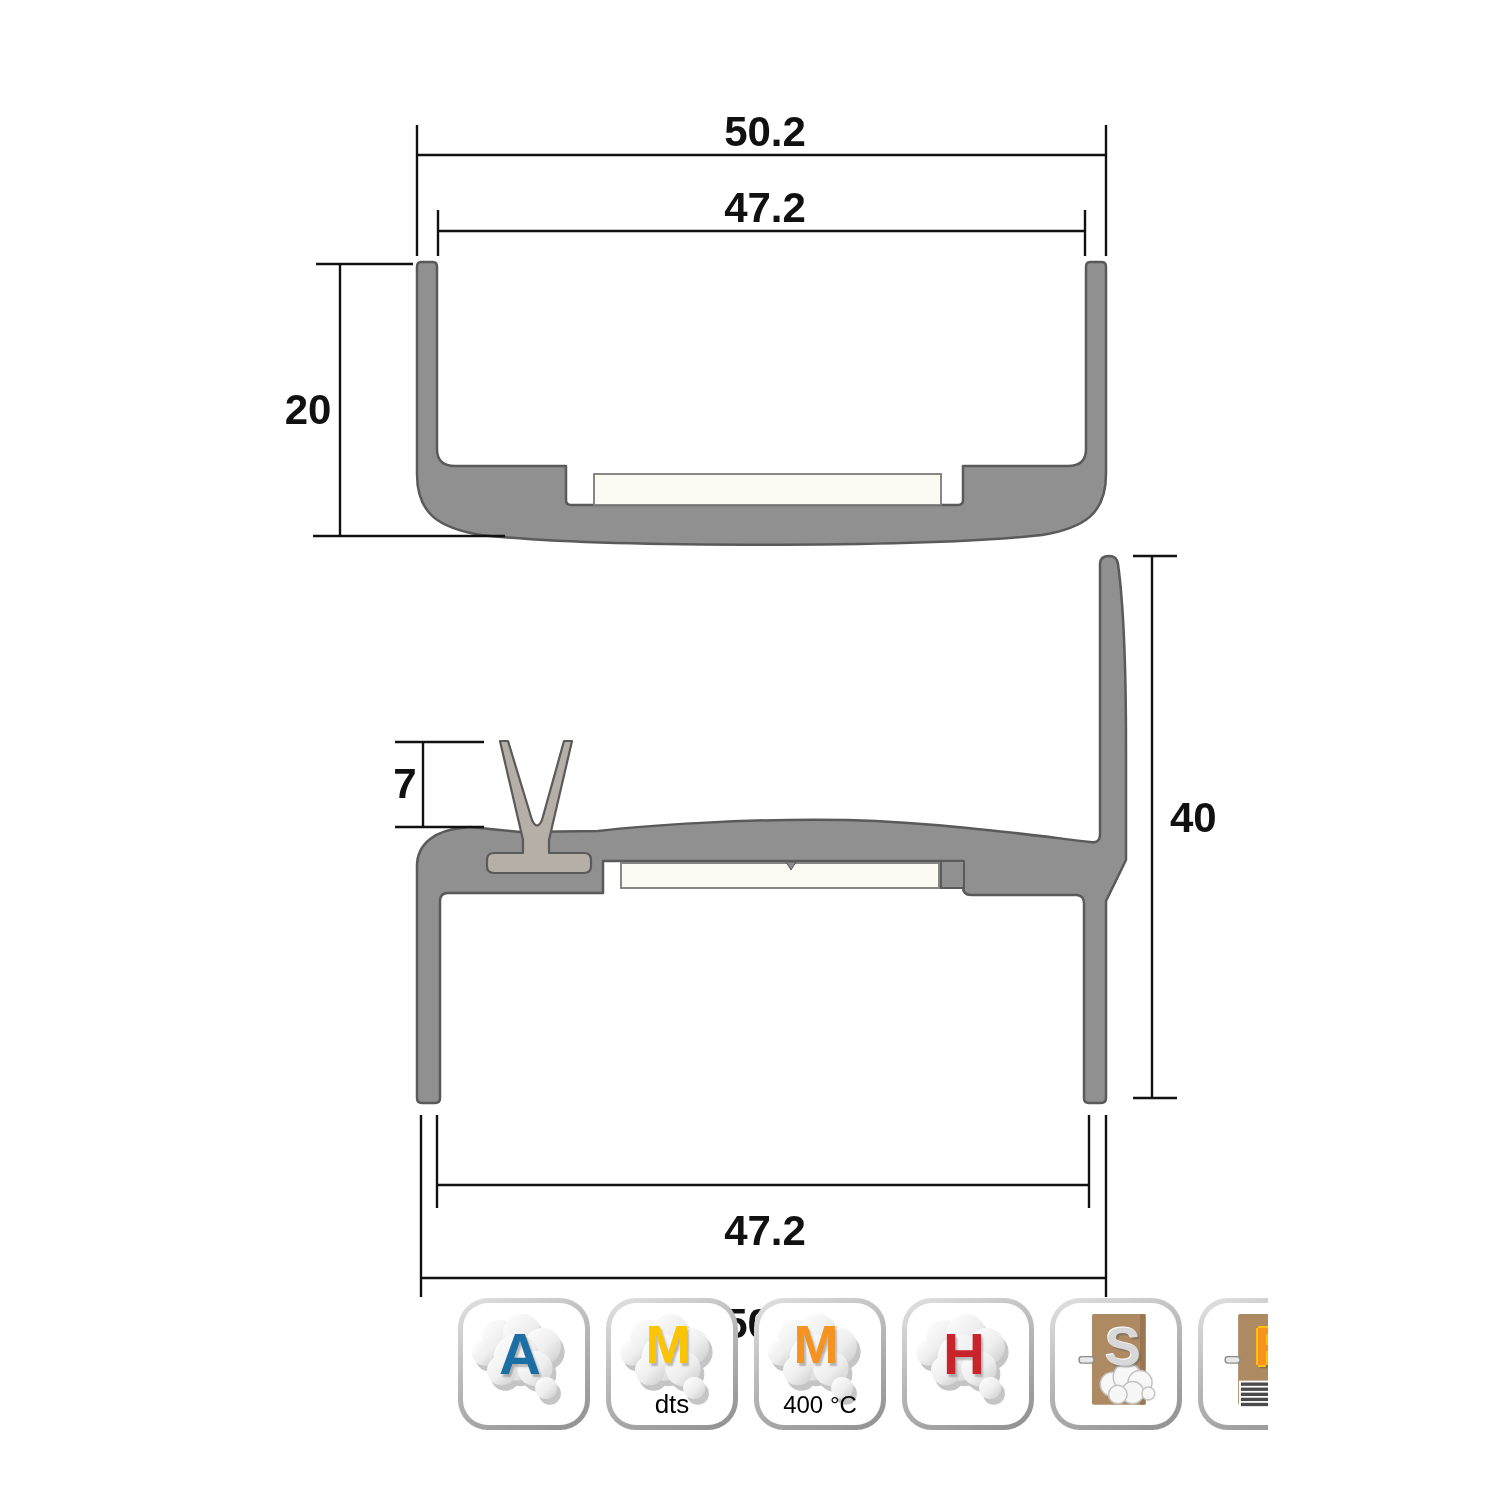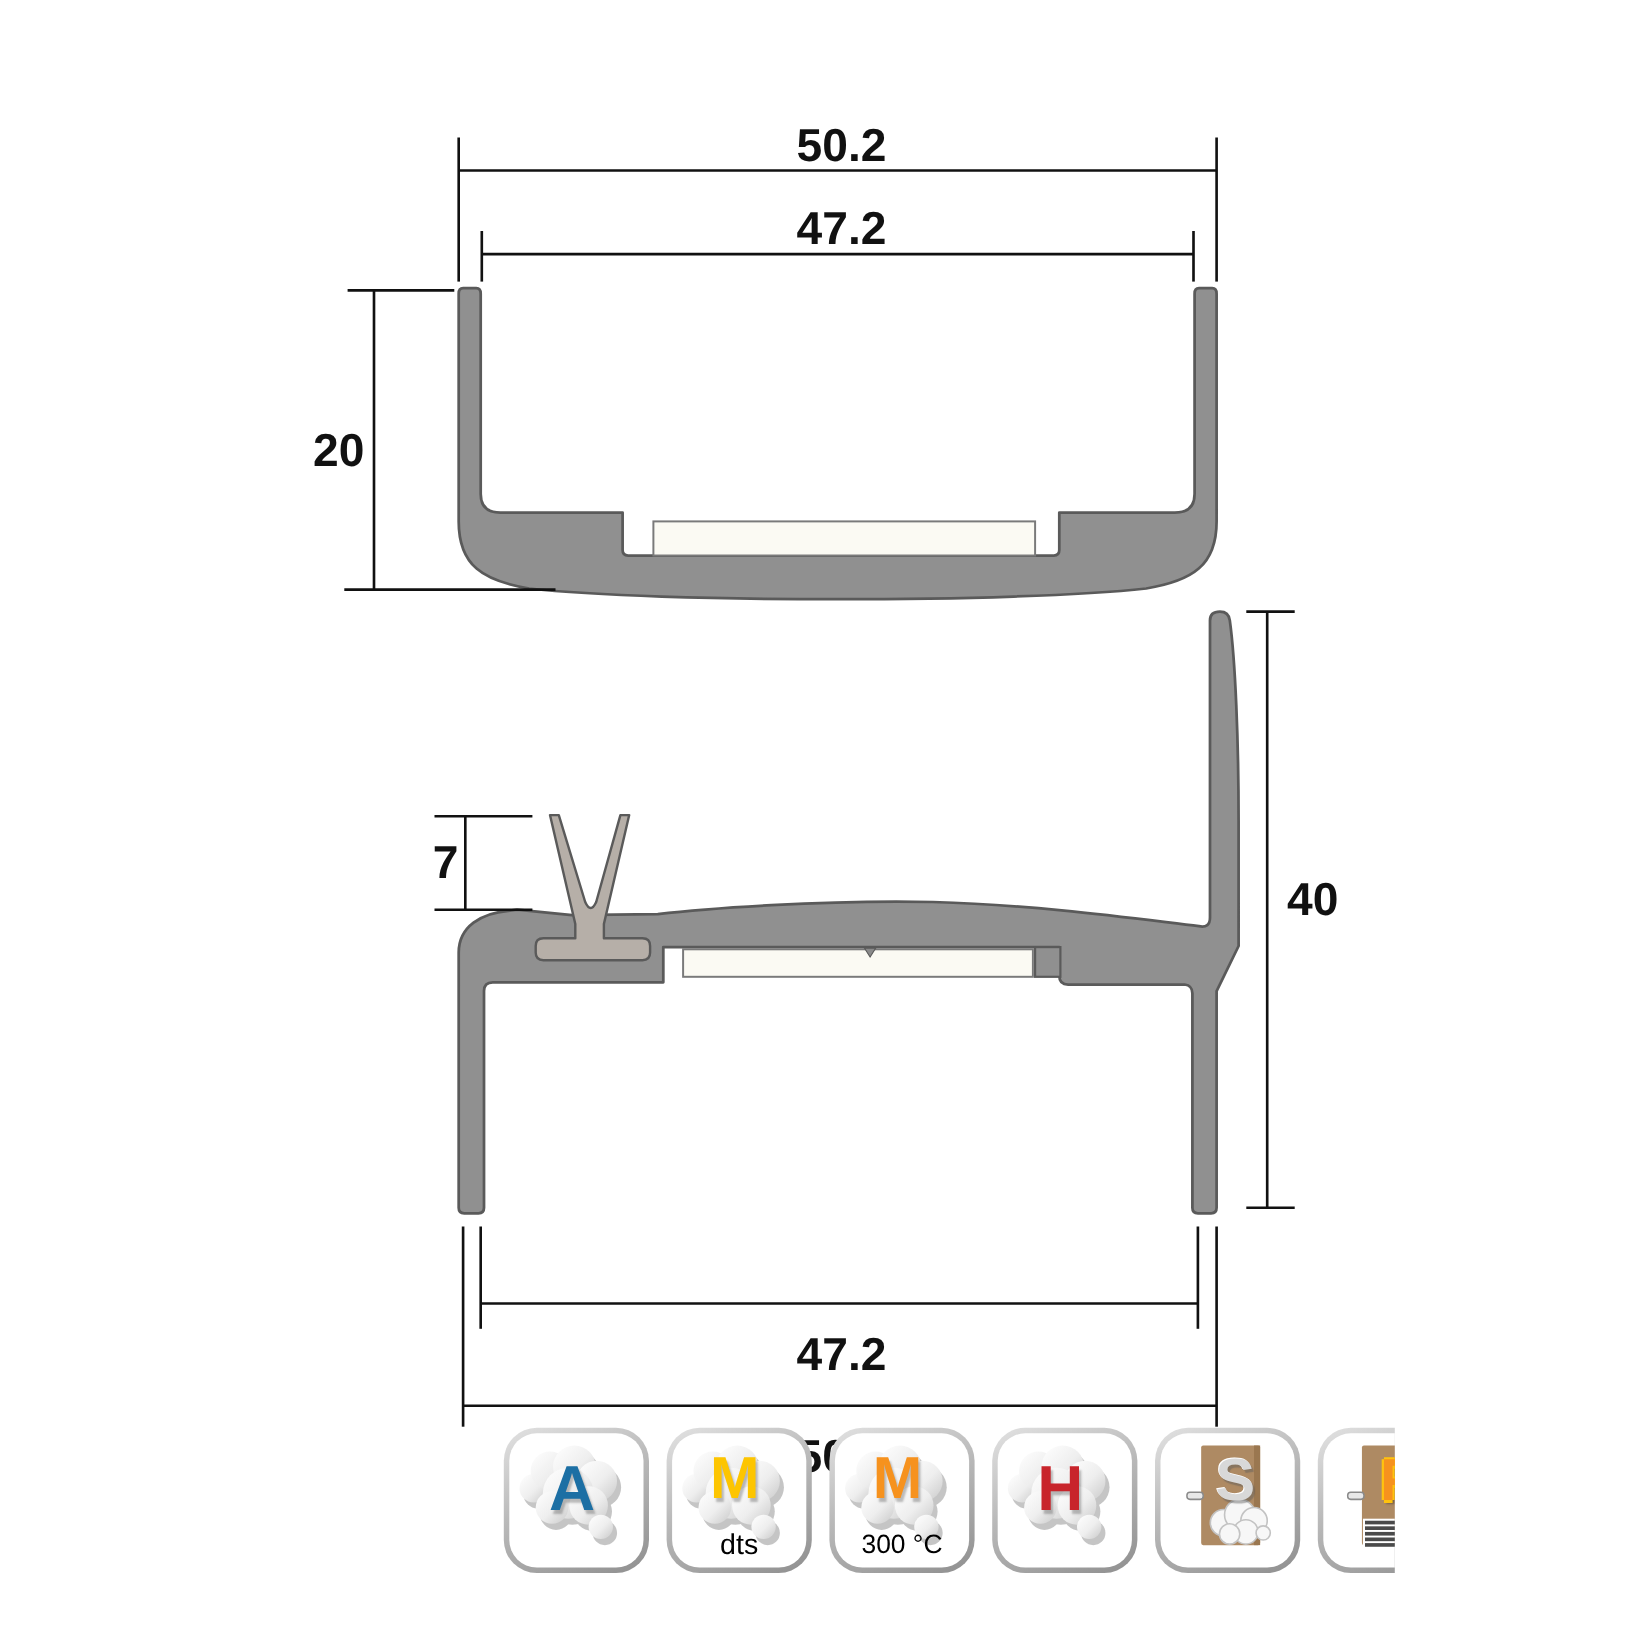"300 °C" span.badge-caption { text: 300 -> 400 }
